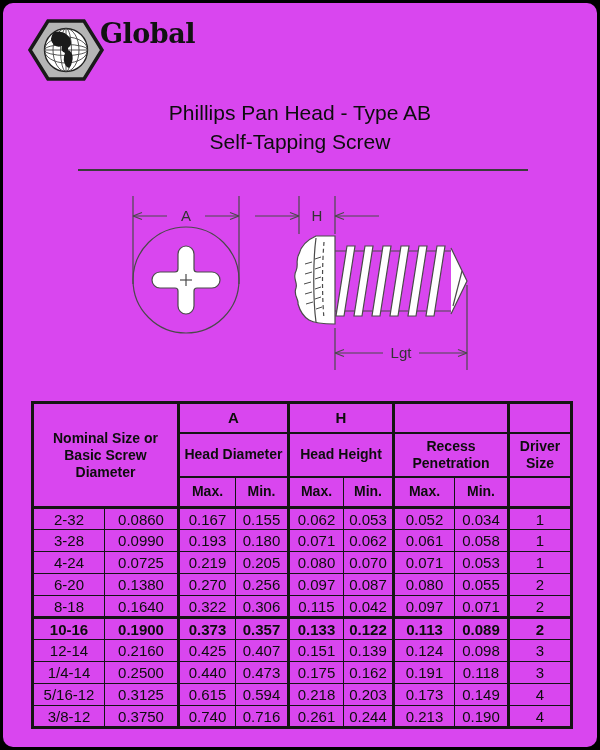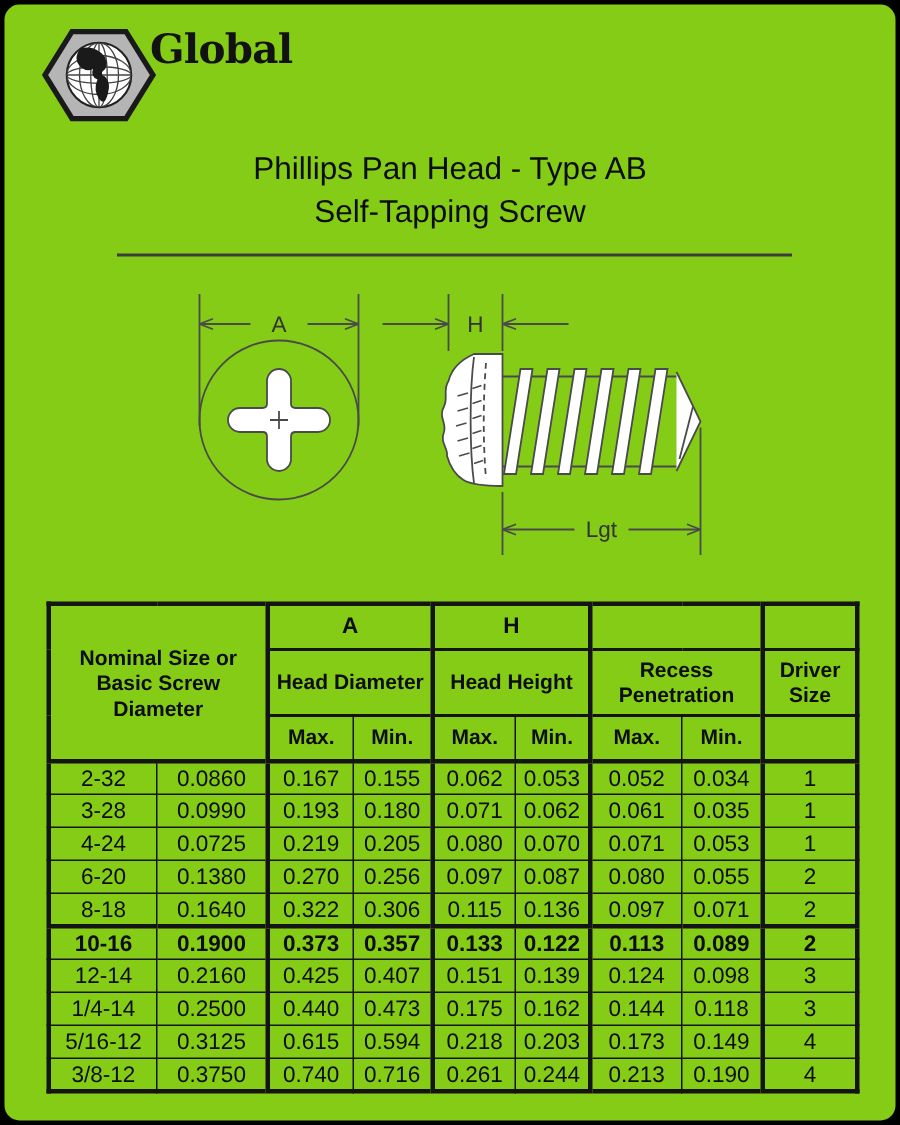"Global" .page { background: #84cc16 -> #d946ef }
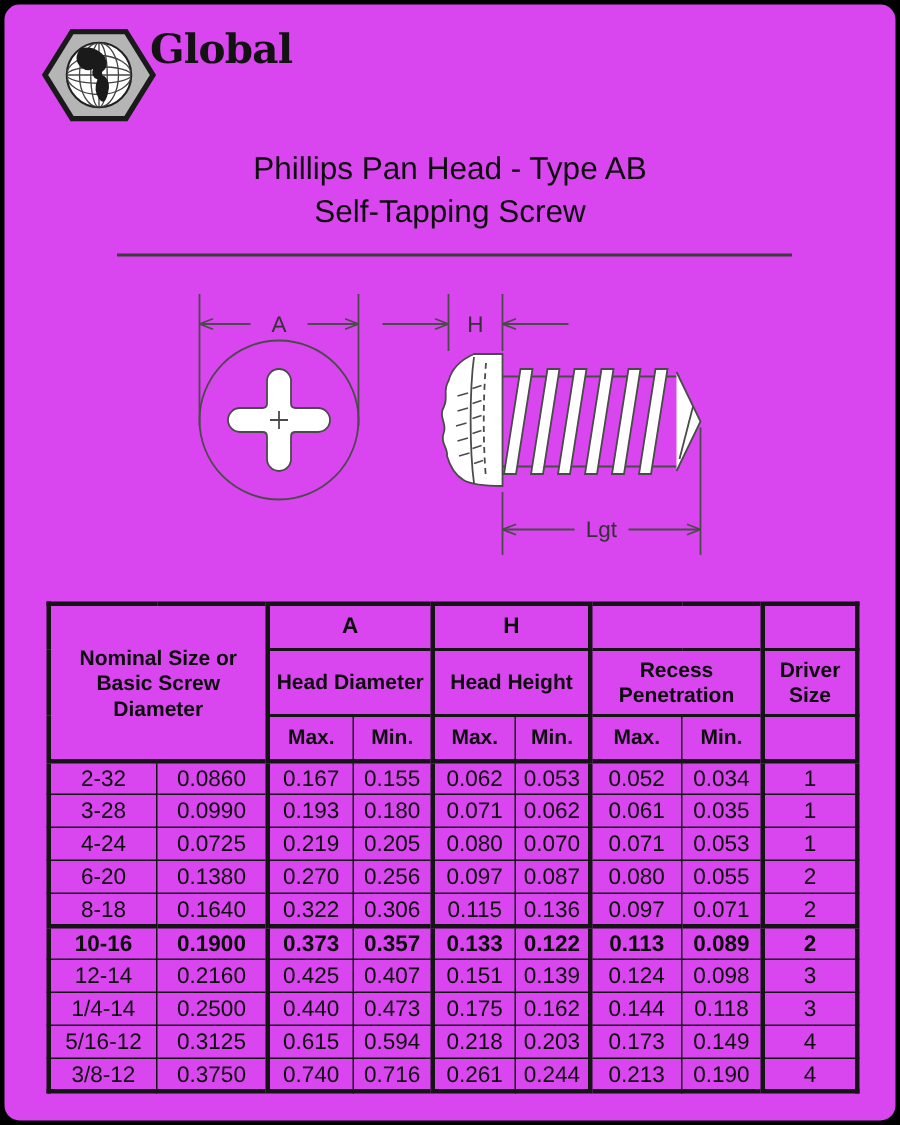"0.035" td { text: 0.035 -> 0.058 }
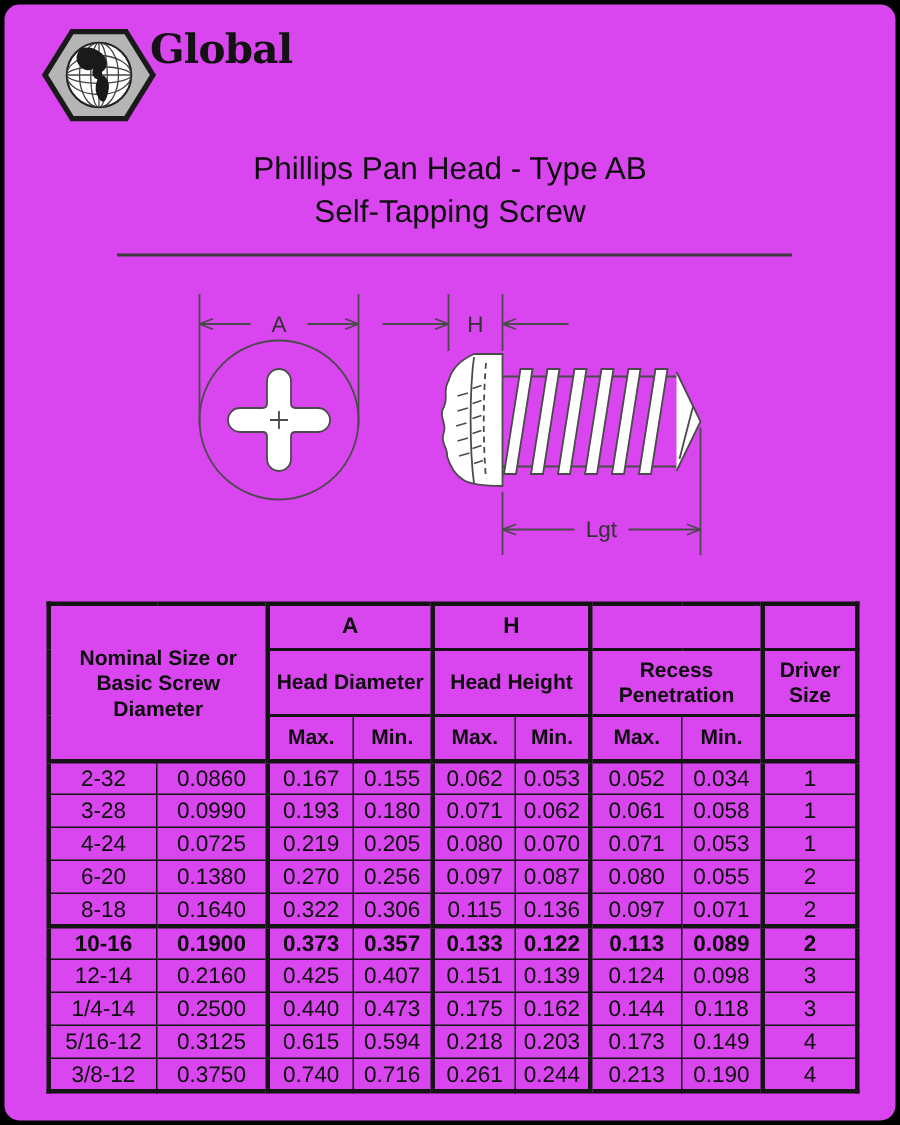"0.136" td { text: 0.136 -> 0.042 }
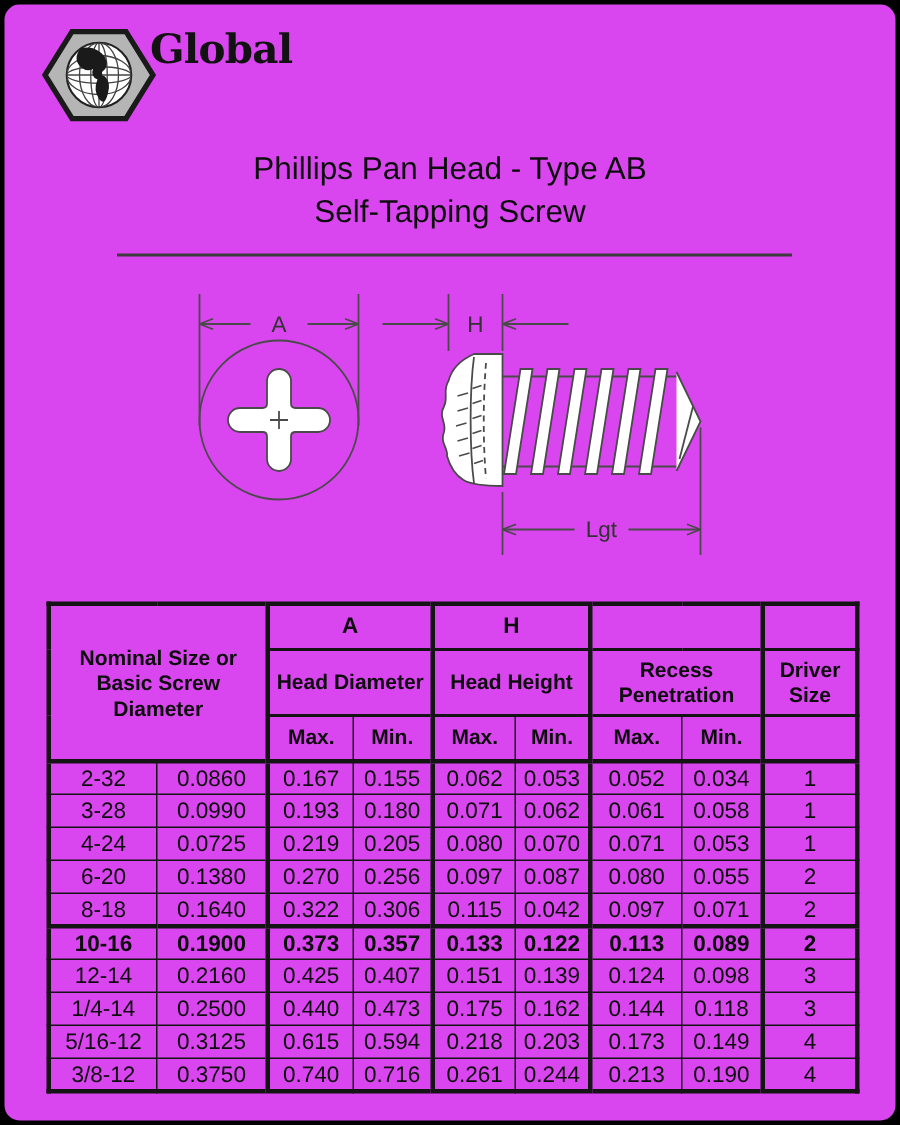"0.144" td.gl { text: 0.144 -> 0.191 }
